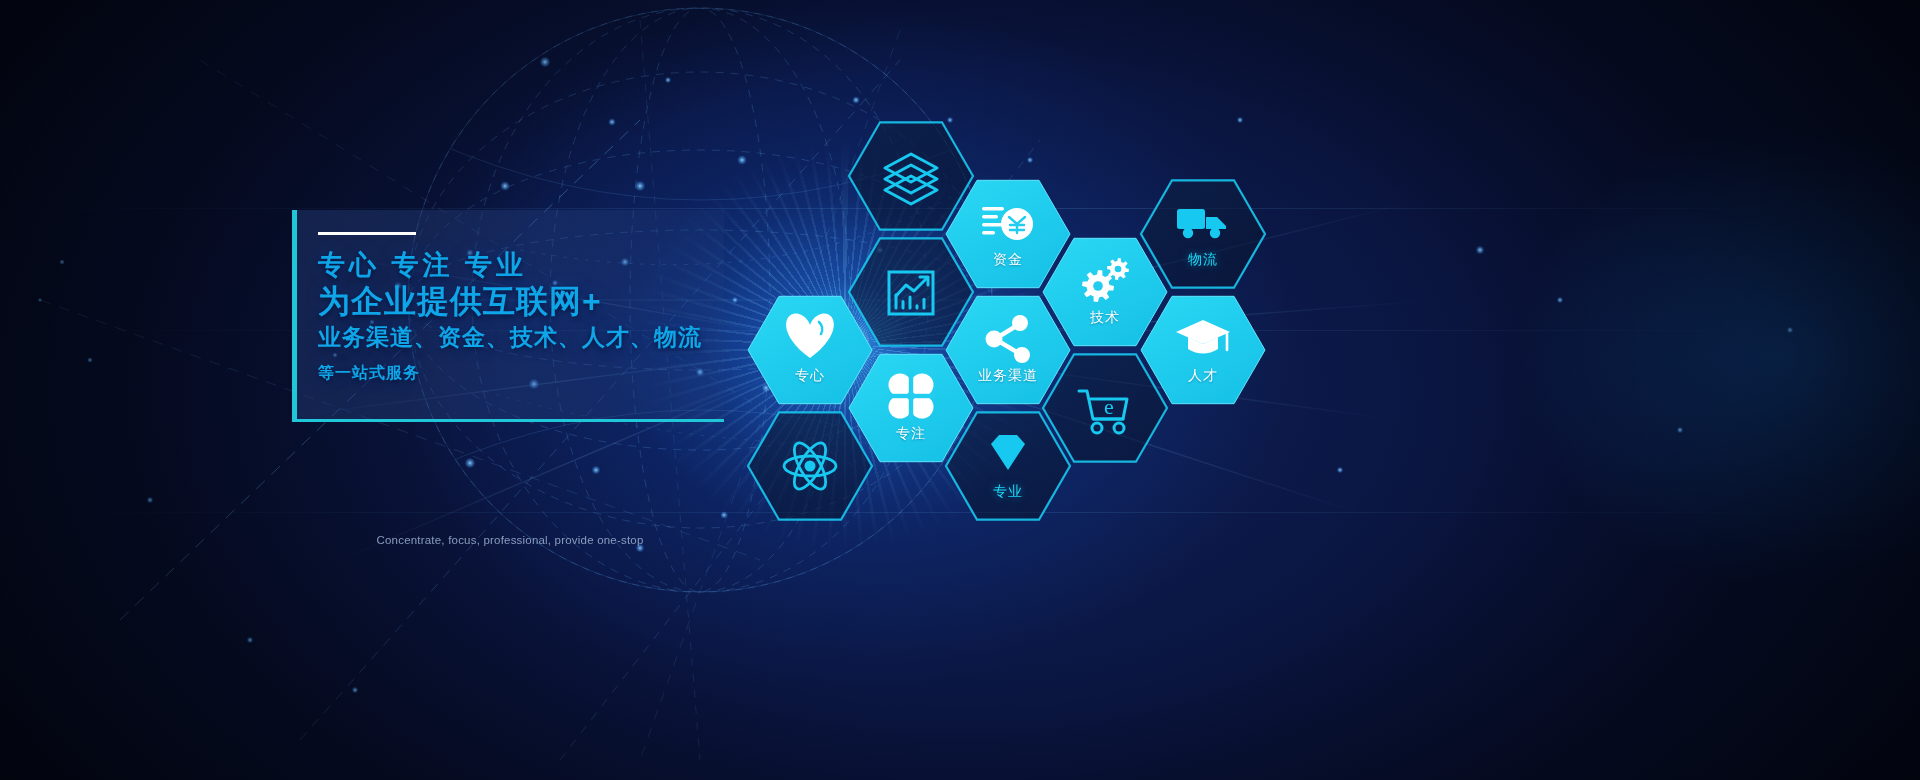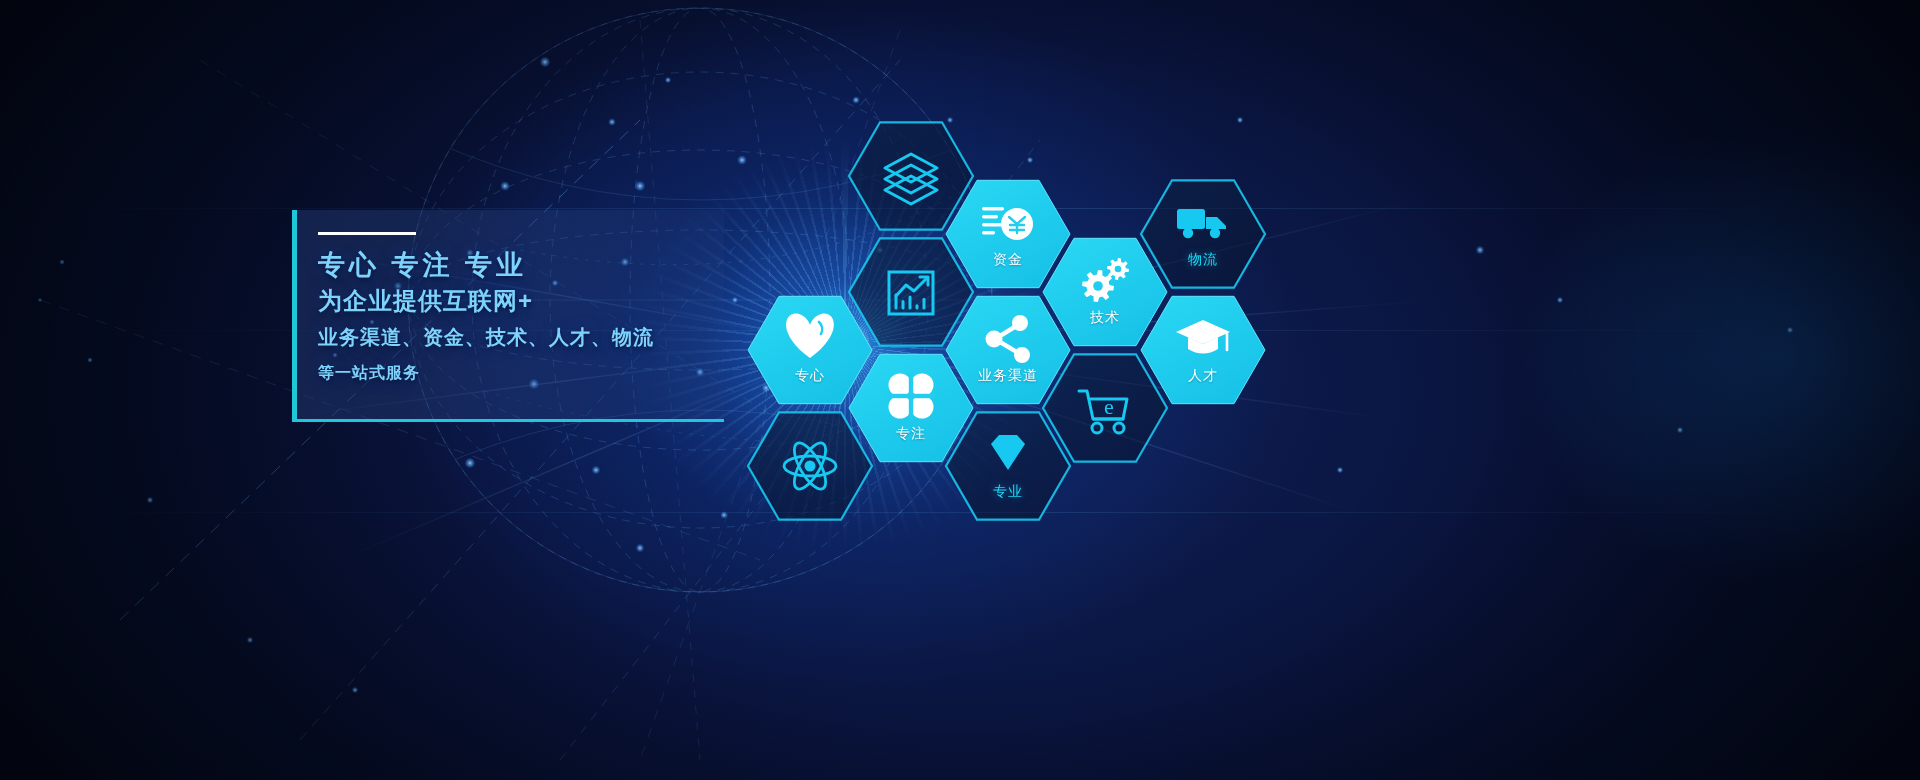"专心 专注 专业" .headline { color: #7dd3fc -> #0ea5e9 }
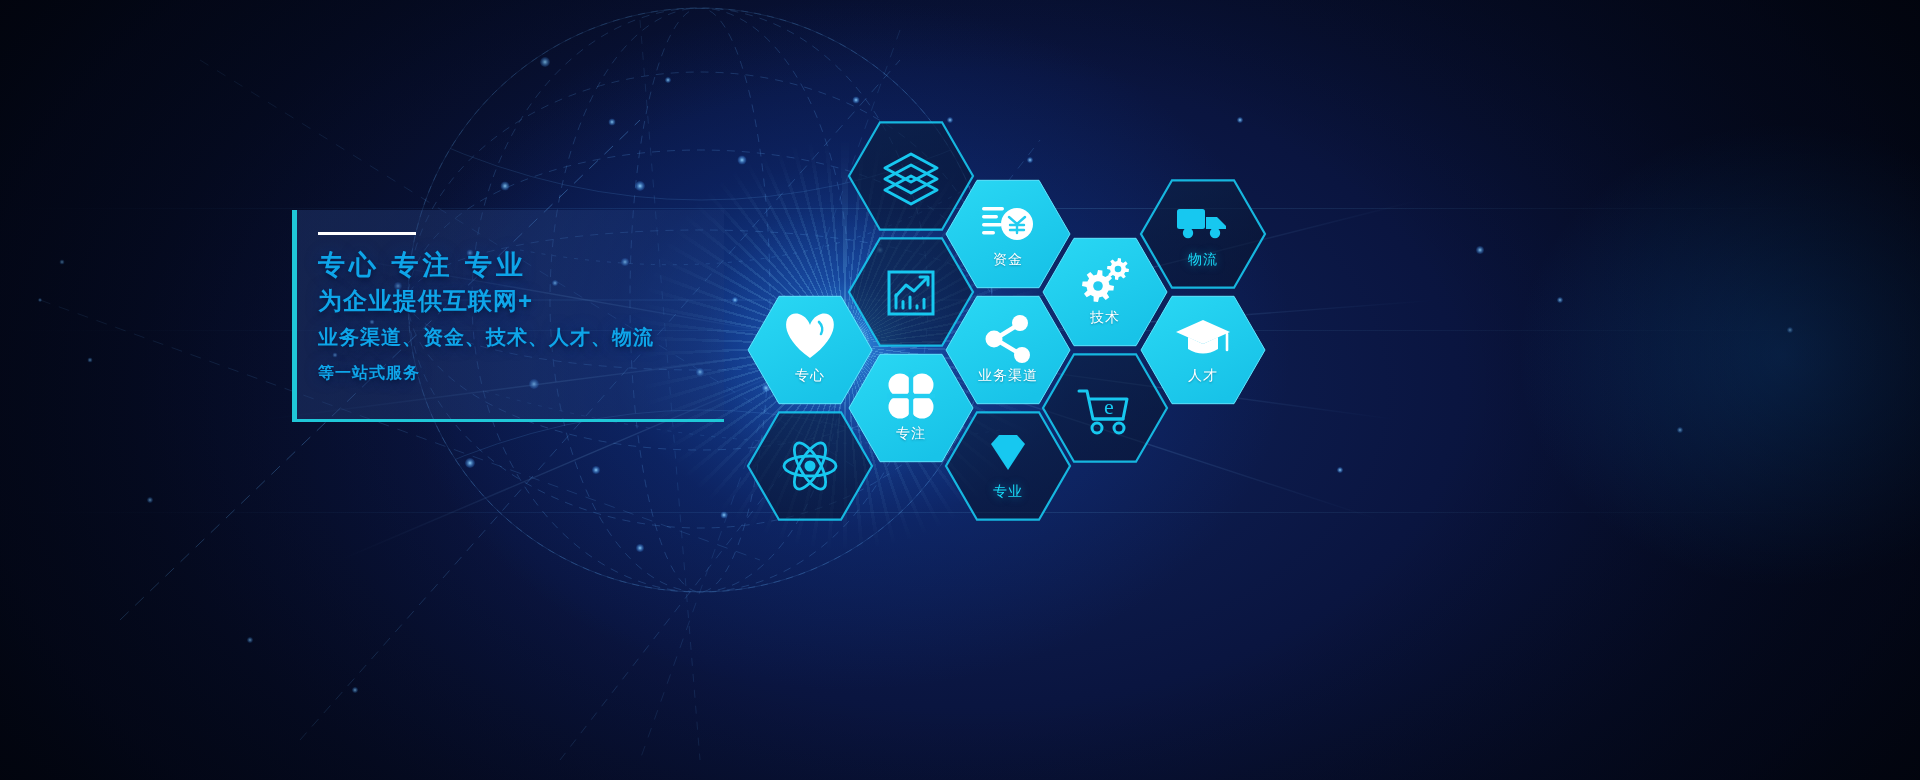"为企业提供互联网+" .h-l2 { font-size: 24px -> 32px }
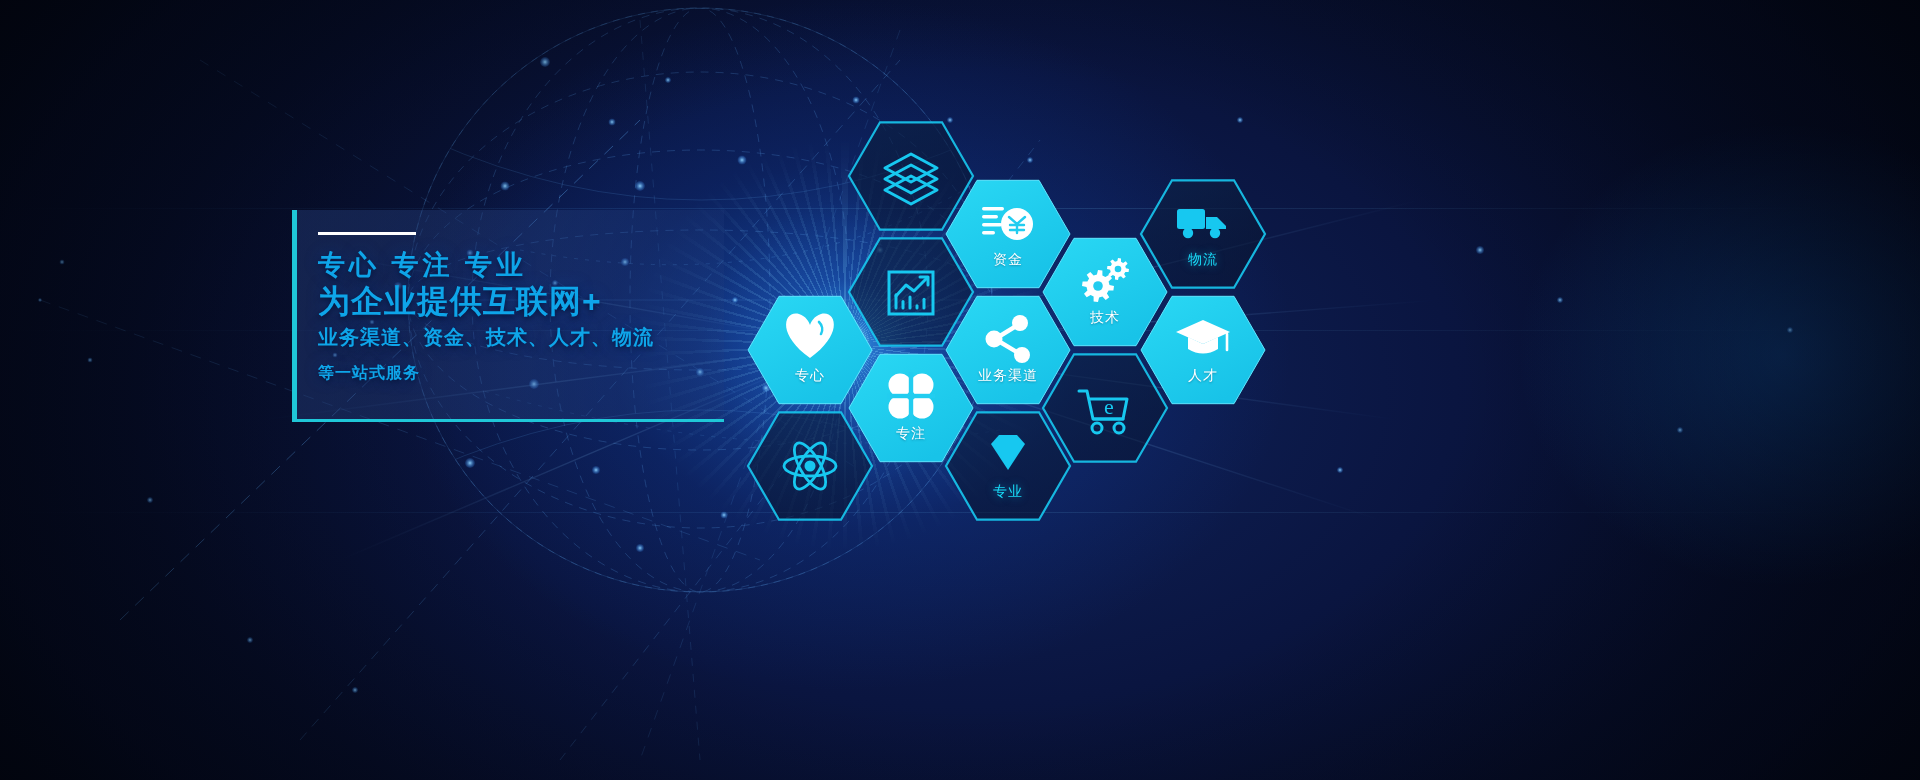"业务渠道、资金、技术、人才、物流" .h-l3 { font-size: 20px -> 23px }
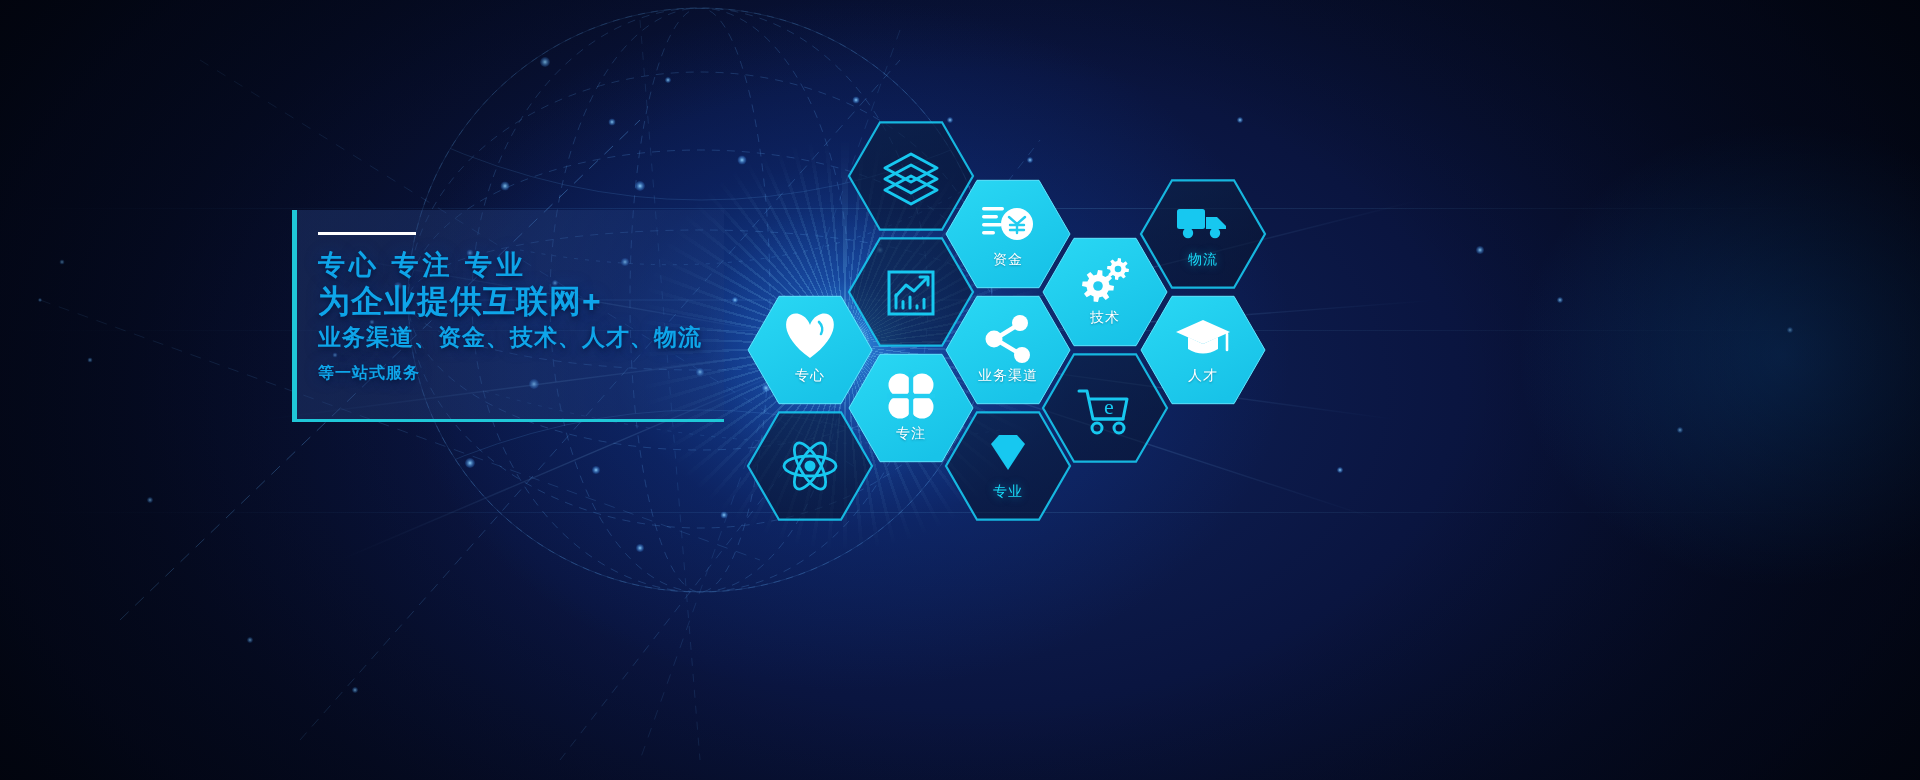"Concentrate, focus, professional," div { html: none -> <div>Concentrate, focus, professional, provide one-stop</div> }
